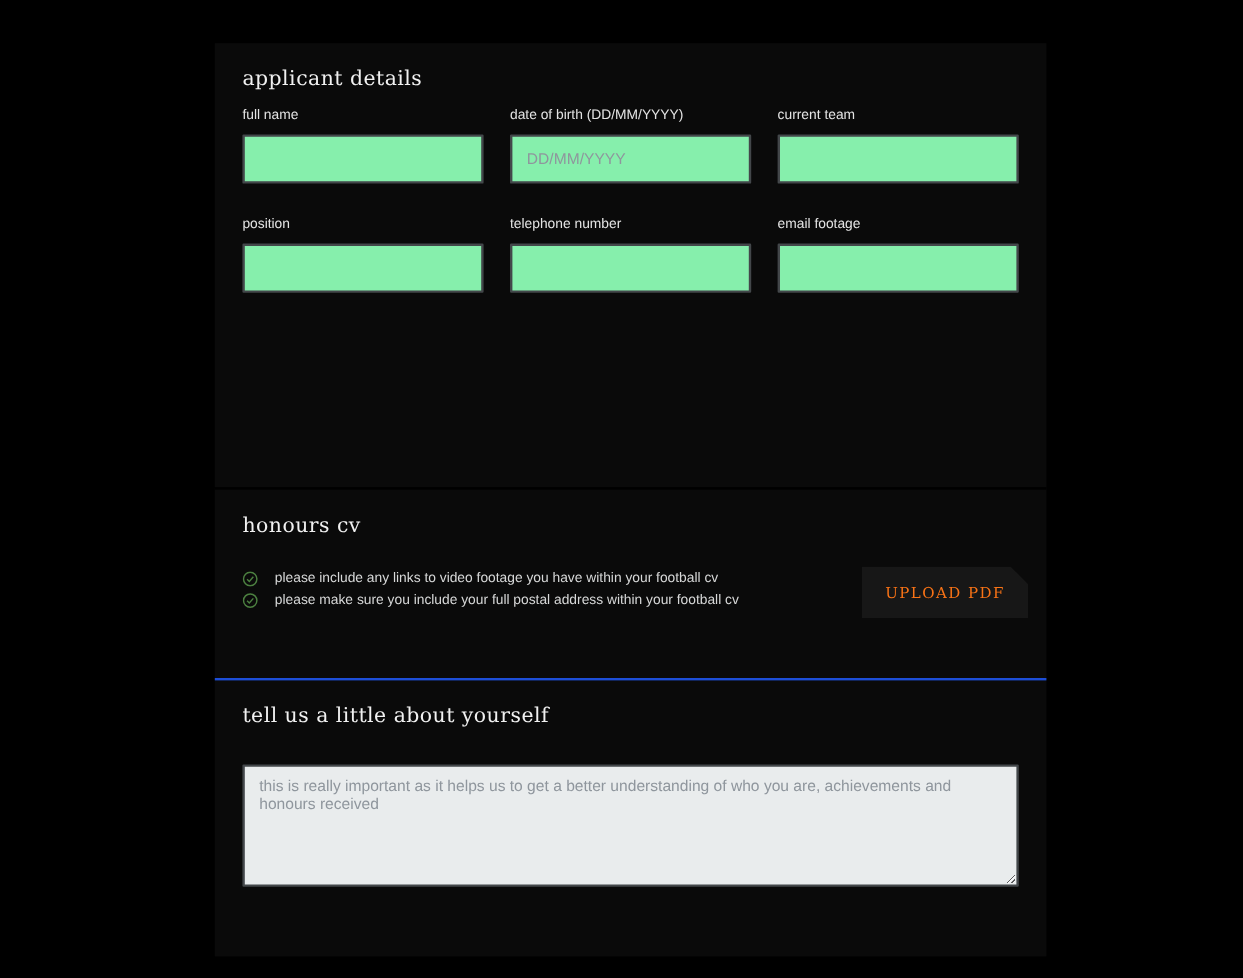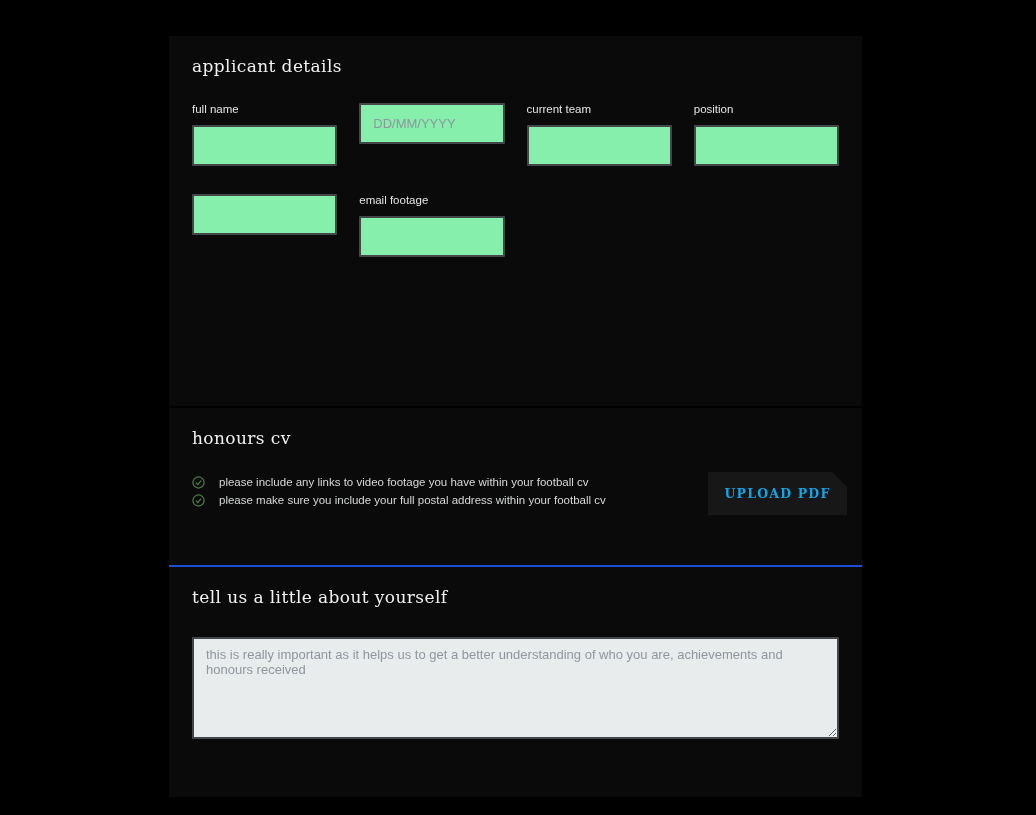"applicant details" .card { left: 169px -> 179px }
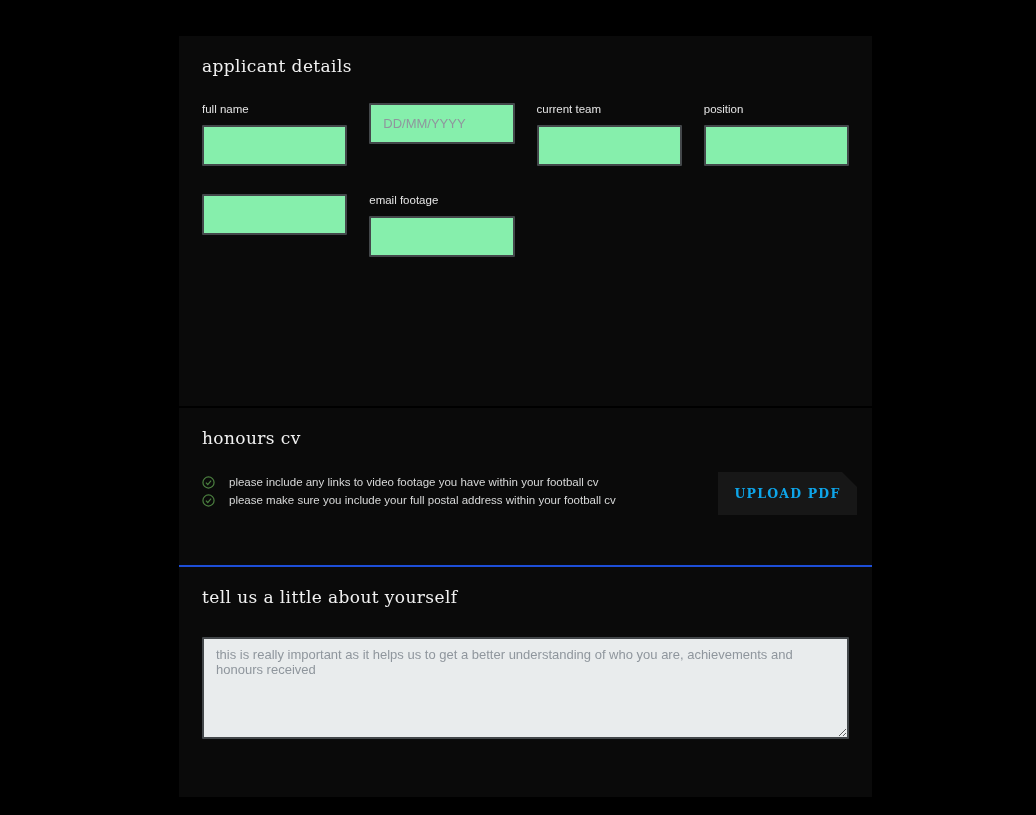"full name" .form-grid { grid-template-columns: 1fr 1fr 1fr 1fr -> 1fr 1fr 1fr; margin-top: 25px -> 12px }
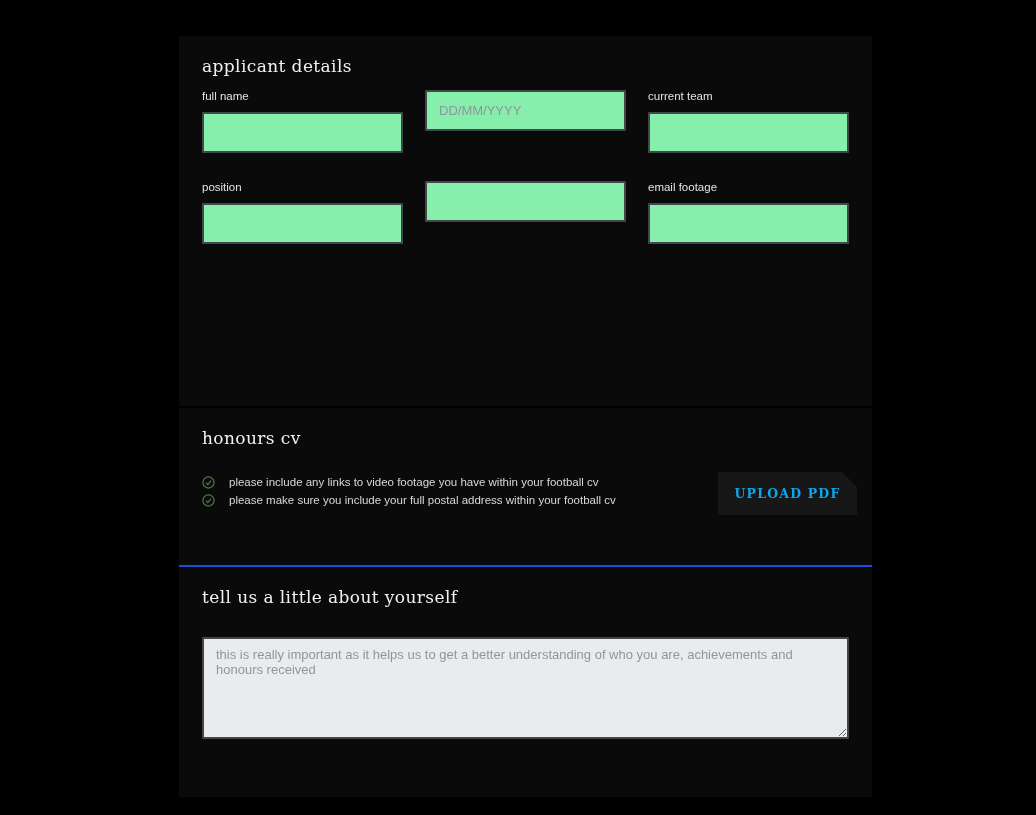"date of birth (DD/MM/YYYY)" label.field-label { html: none -> <label>date of birth (DD/MM/YYYY)</label> }
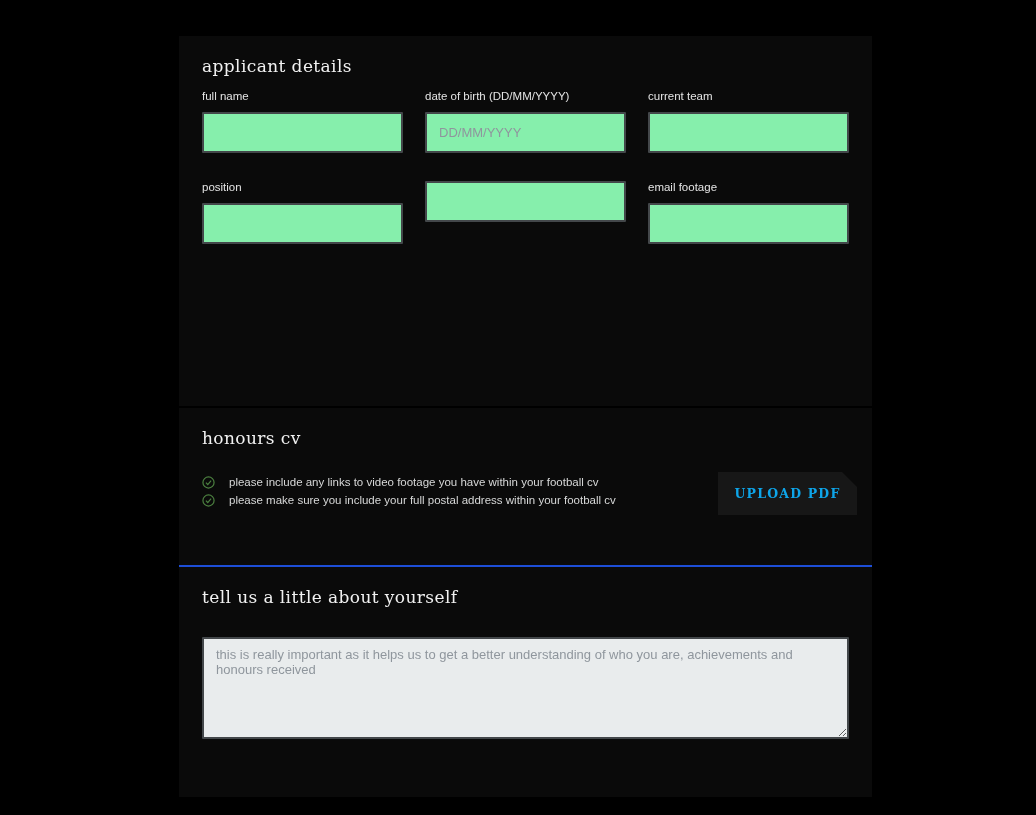"telephone number" label.field-label { html: none -> <label>telephone number</label> }
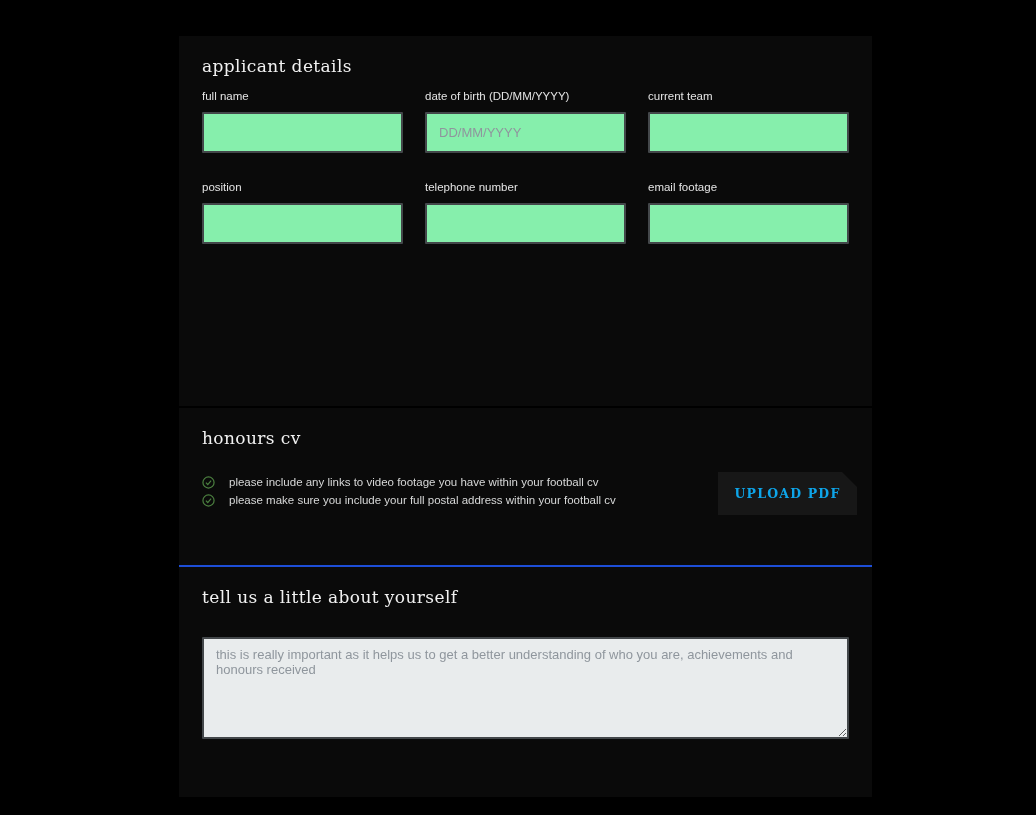"UPLOAD PDF" .upload-btn { color: #0ea5e9 -> #f97316; font-weight: bold -> normal }
